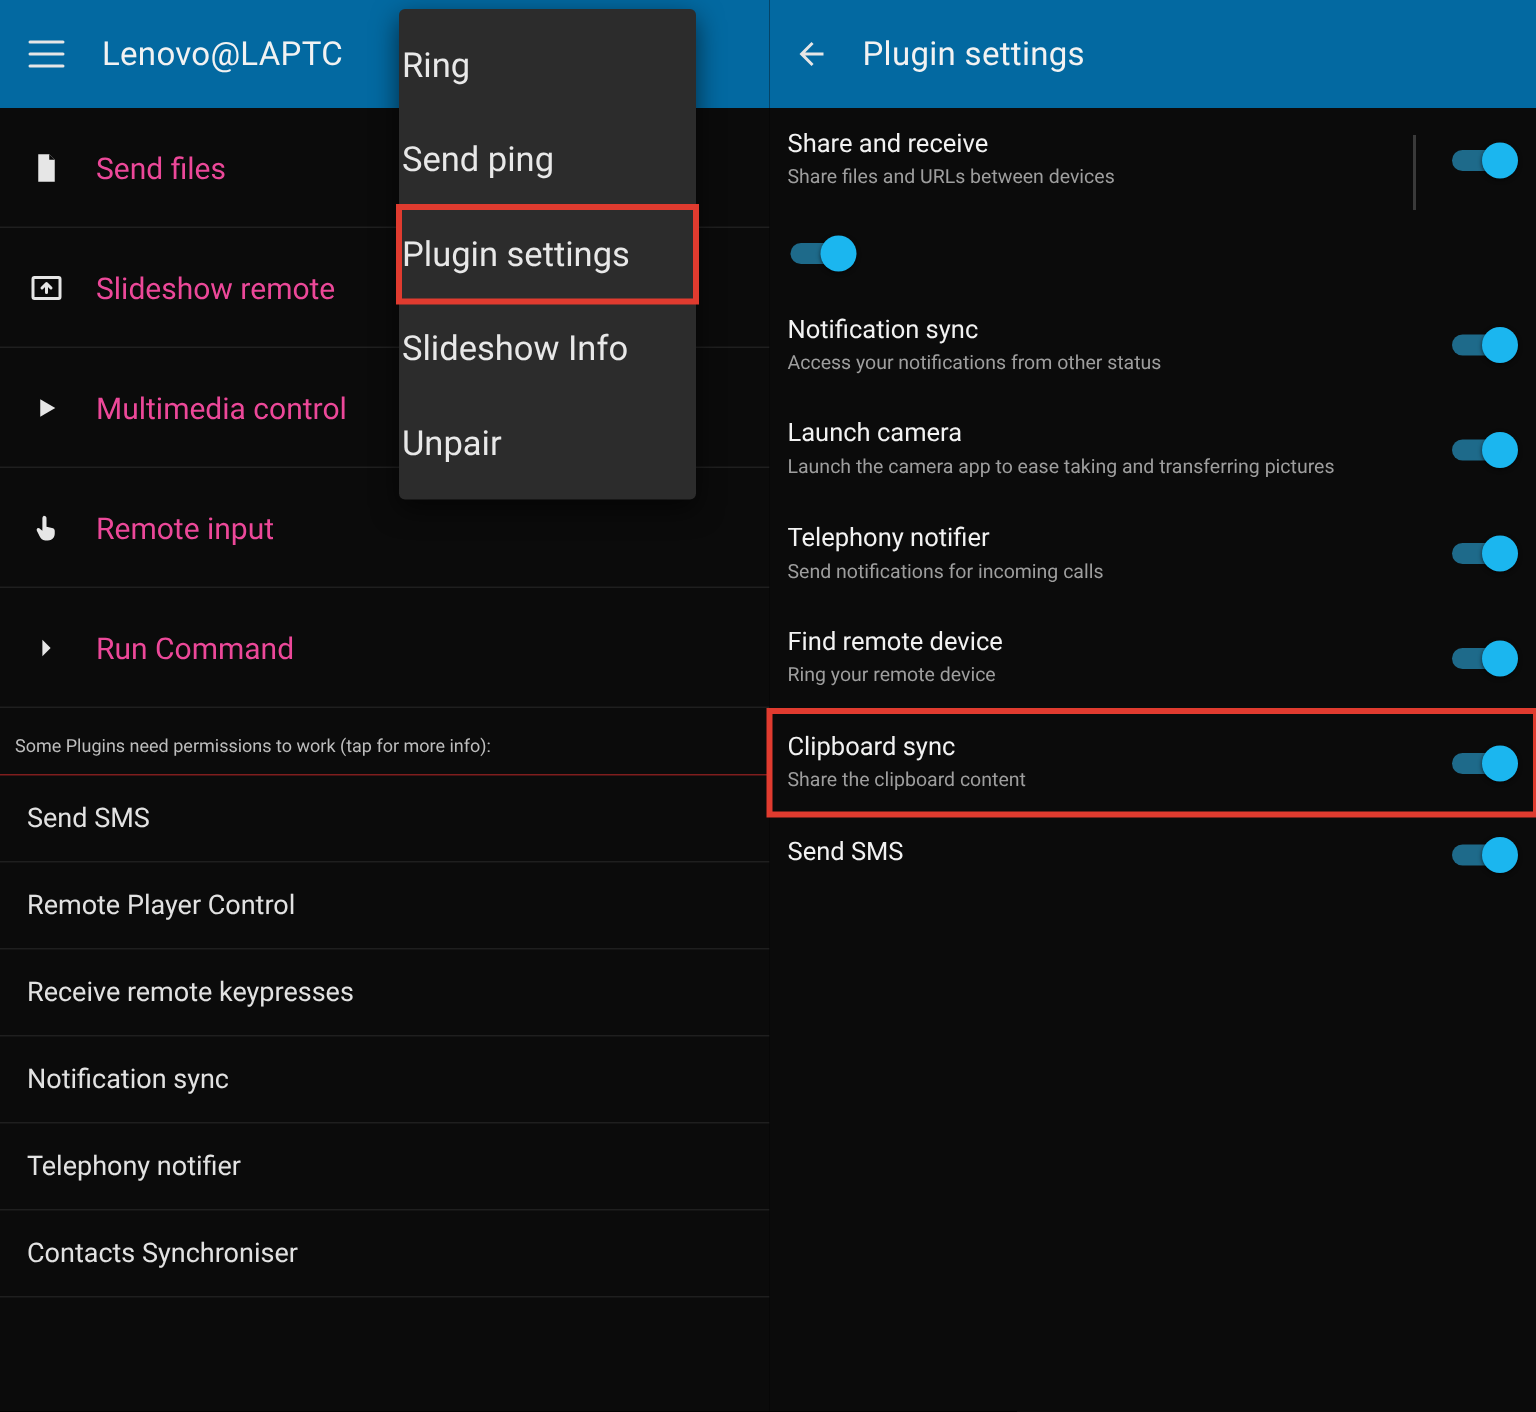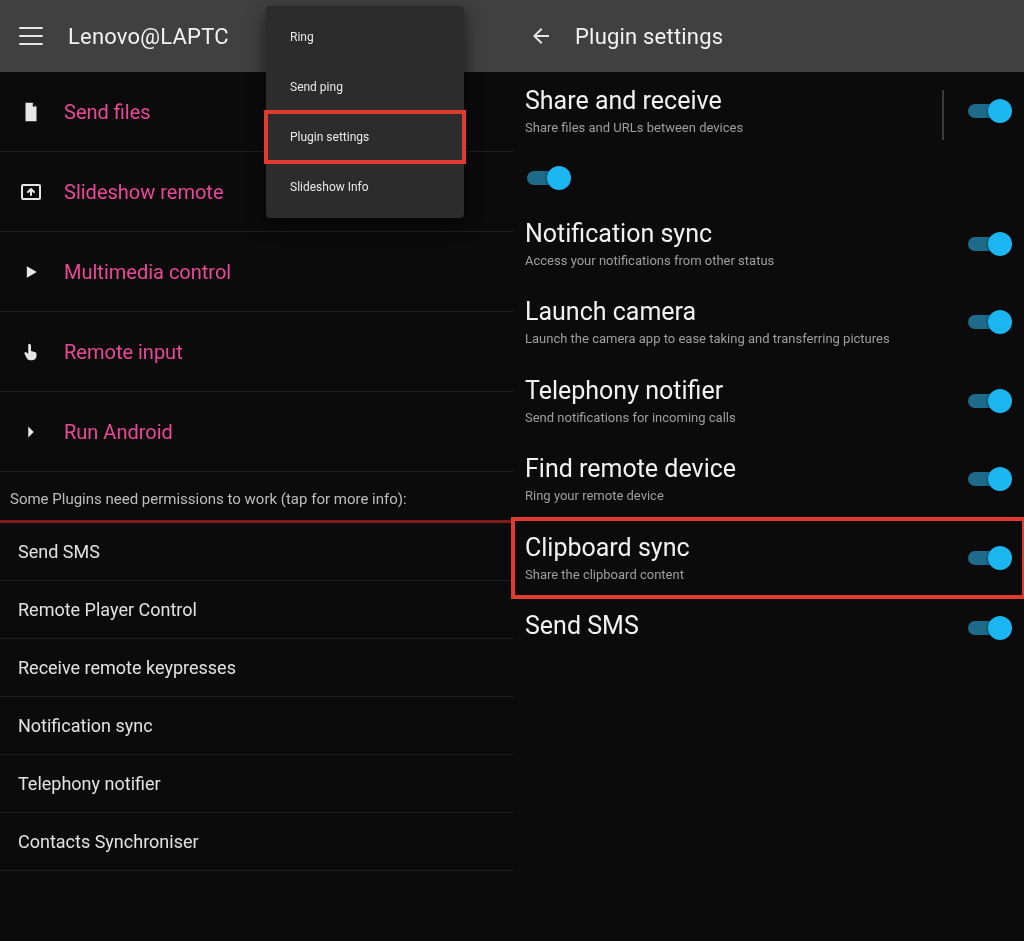"Lenovo@LAPTC" .appbar { background: #404040 -> #0369a1 }
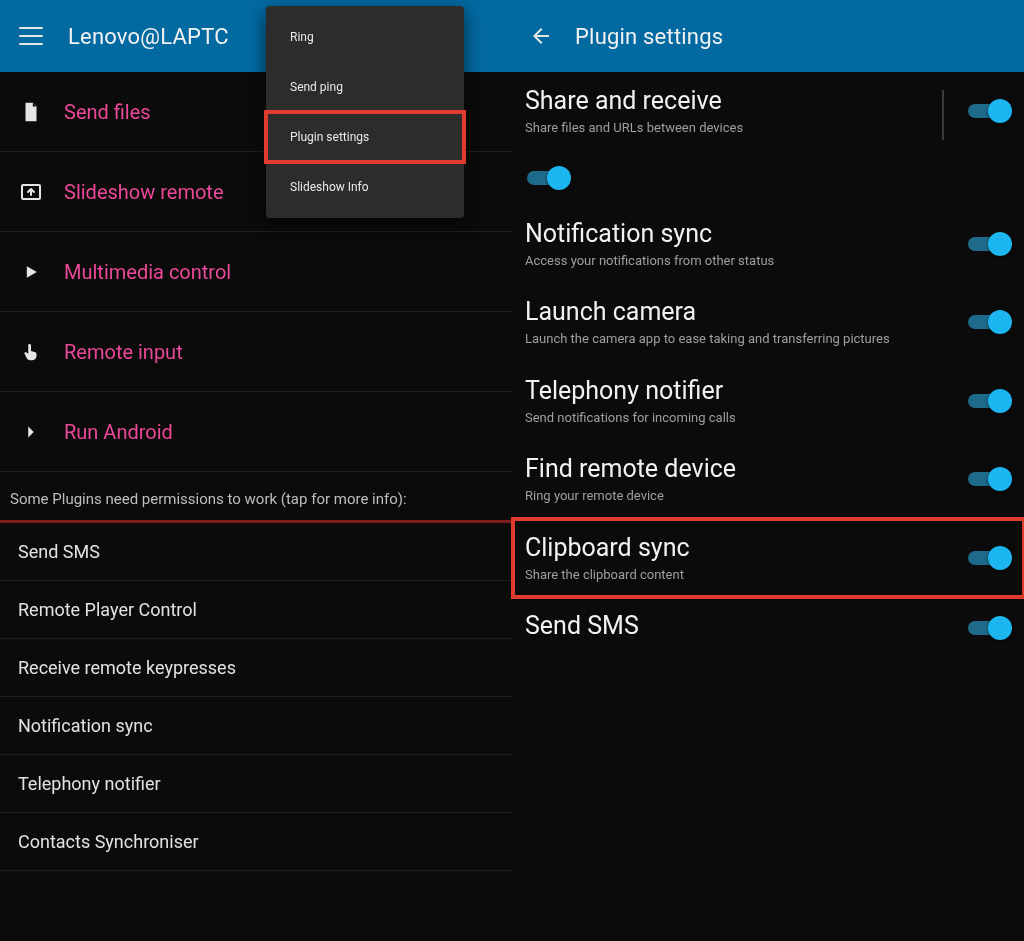"Ring" .popup-item { font-size: 12px -> 23px; padding: 18px 24px -> 18px 2px }
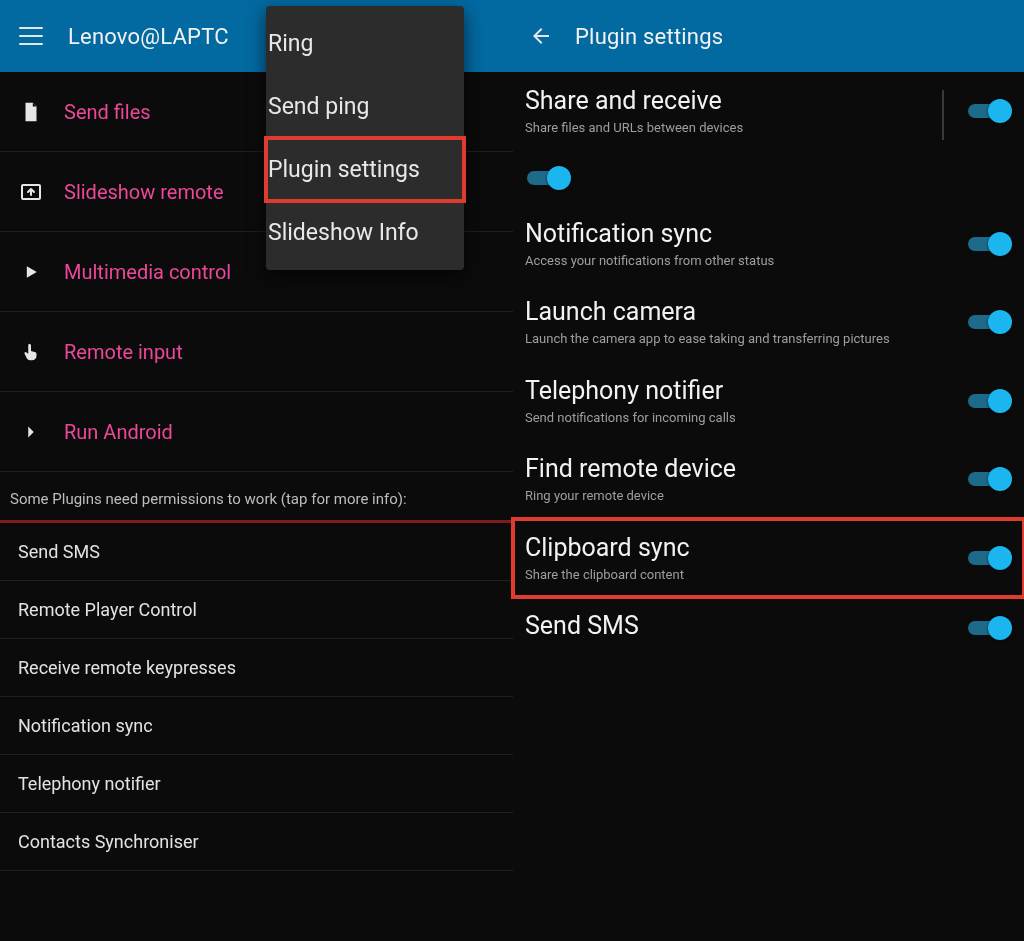"Share and receive" .srow .ttl { font-size: 25px -> 17px }
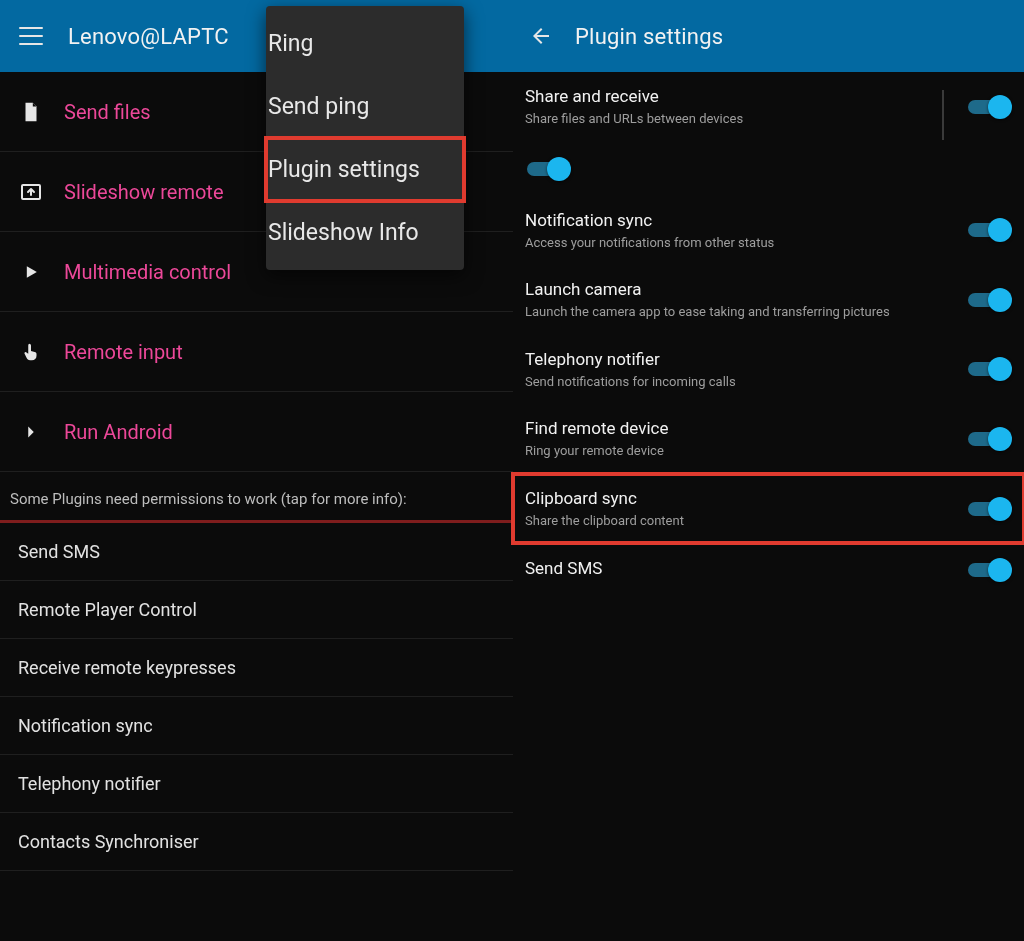"Unpair" div.popup-item { html: none -> <div>Unpair</div> }
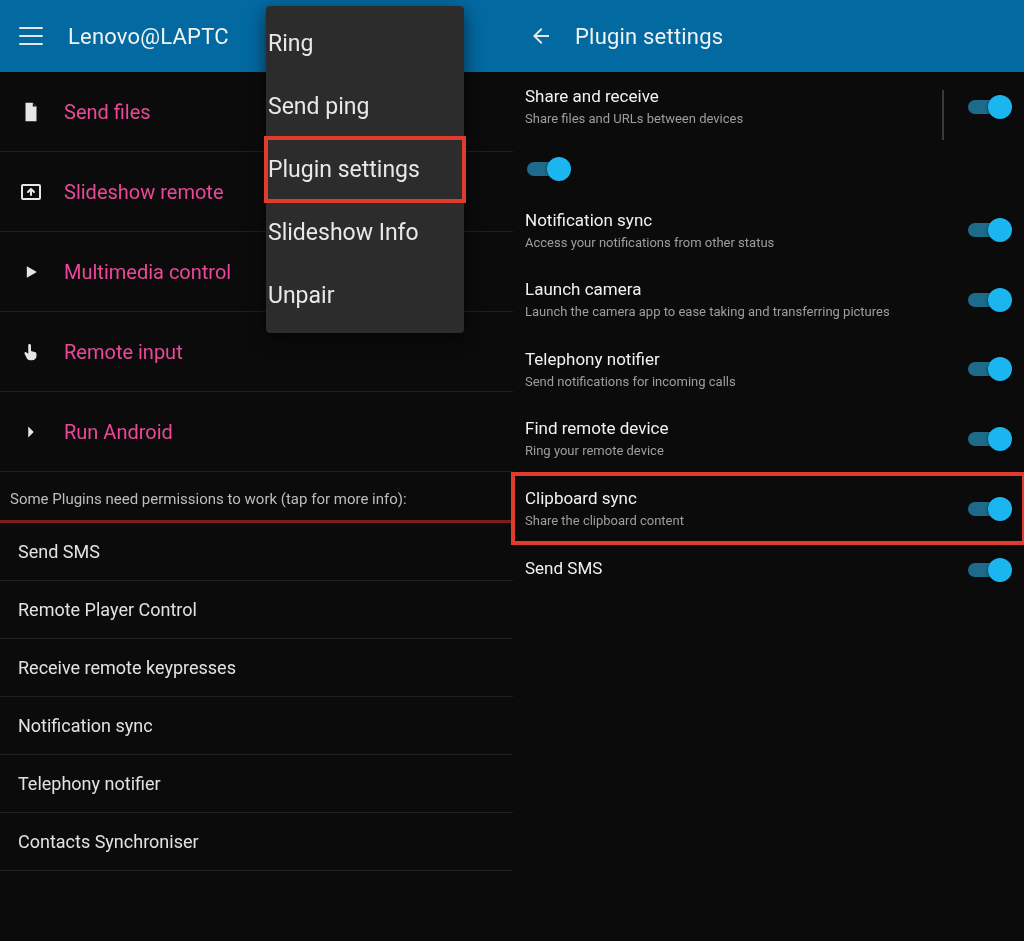"Run Android" div.lbl { text: Android -> Command }
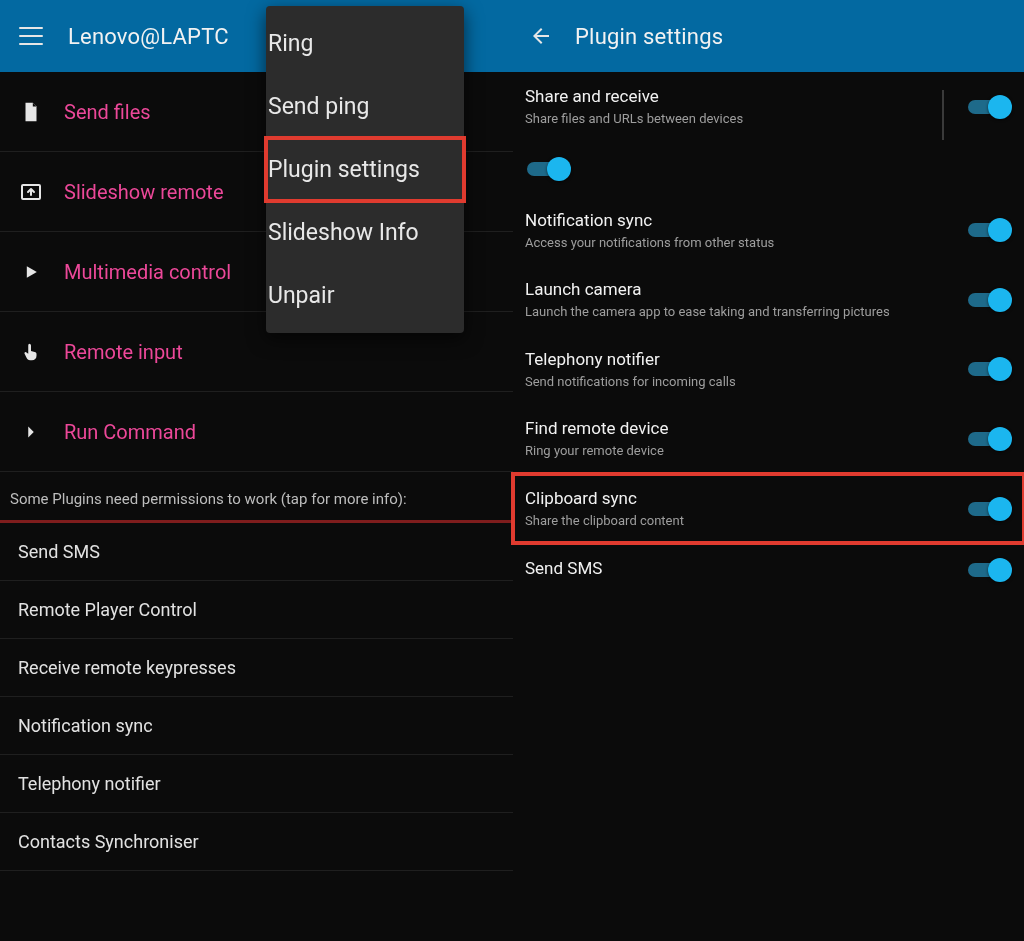"Some Plugins need permissions to" .sub-header { border-bottom: 3px solid #7f1d1d -> 1px solid #7f1d1d; font-size: 15px -> 12px }
